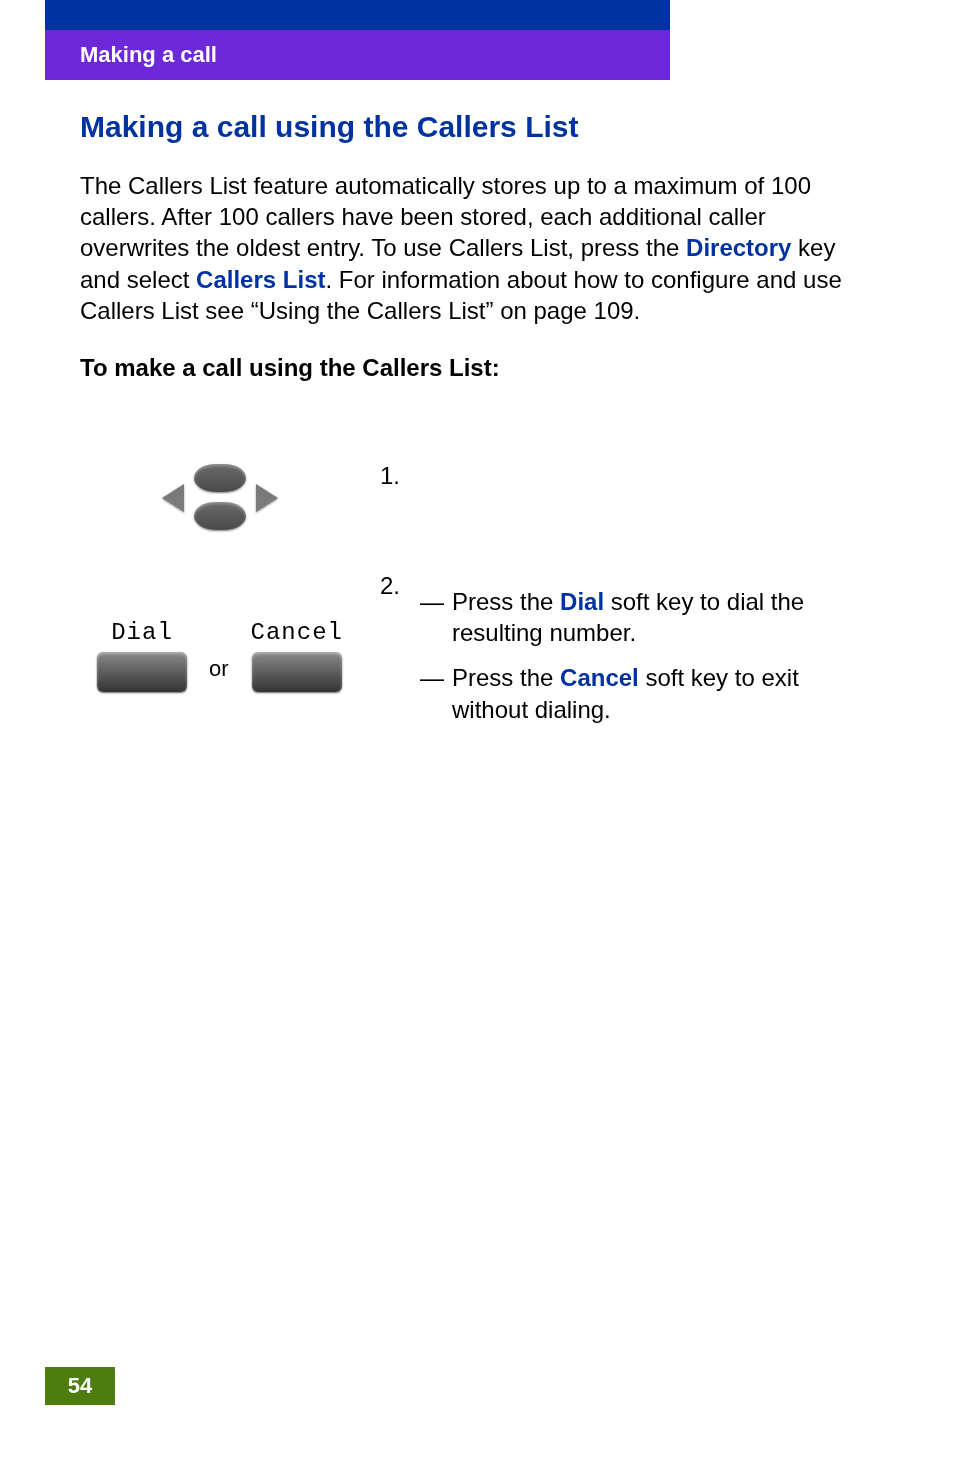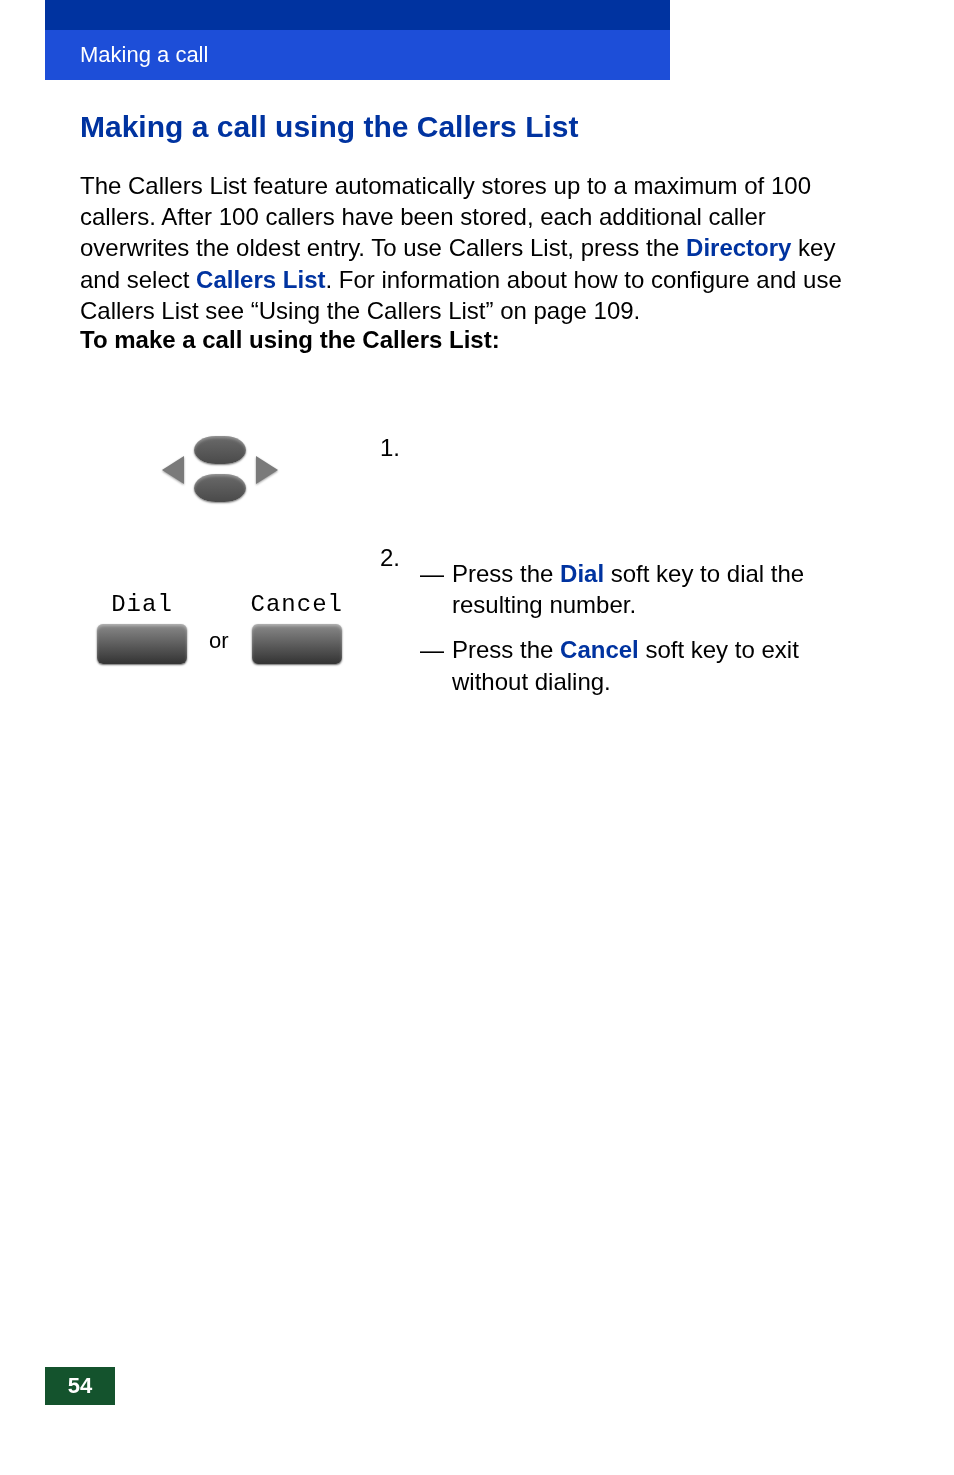"Making a call" .headerbar { background: #1d4ed8 -> #6d28d9; font-weight: normal -> bold }
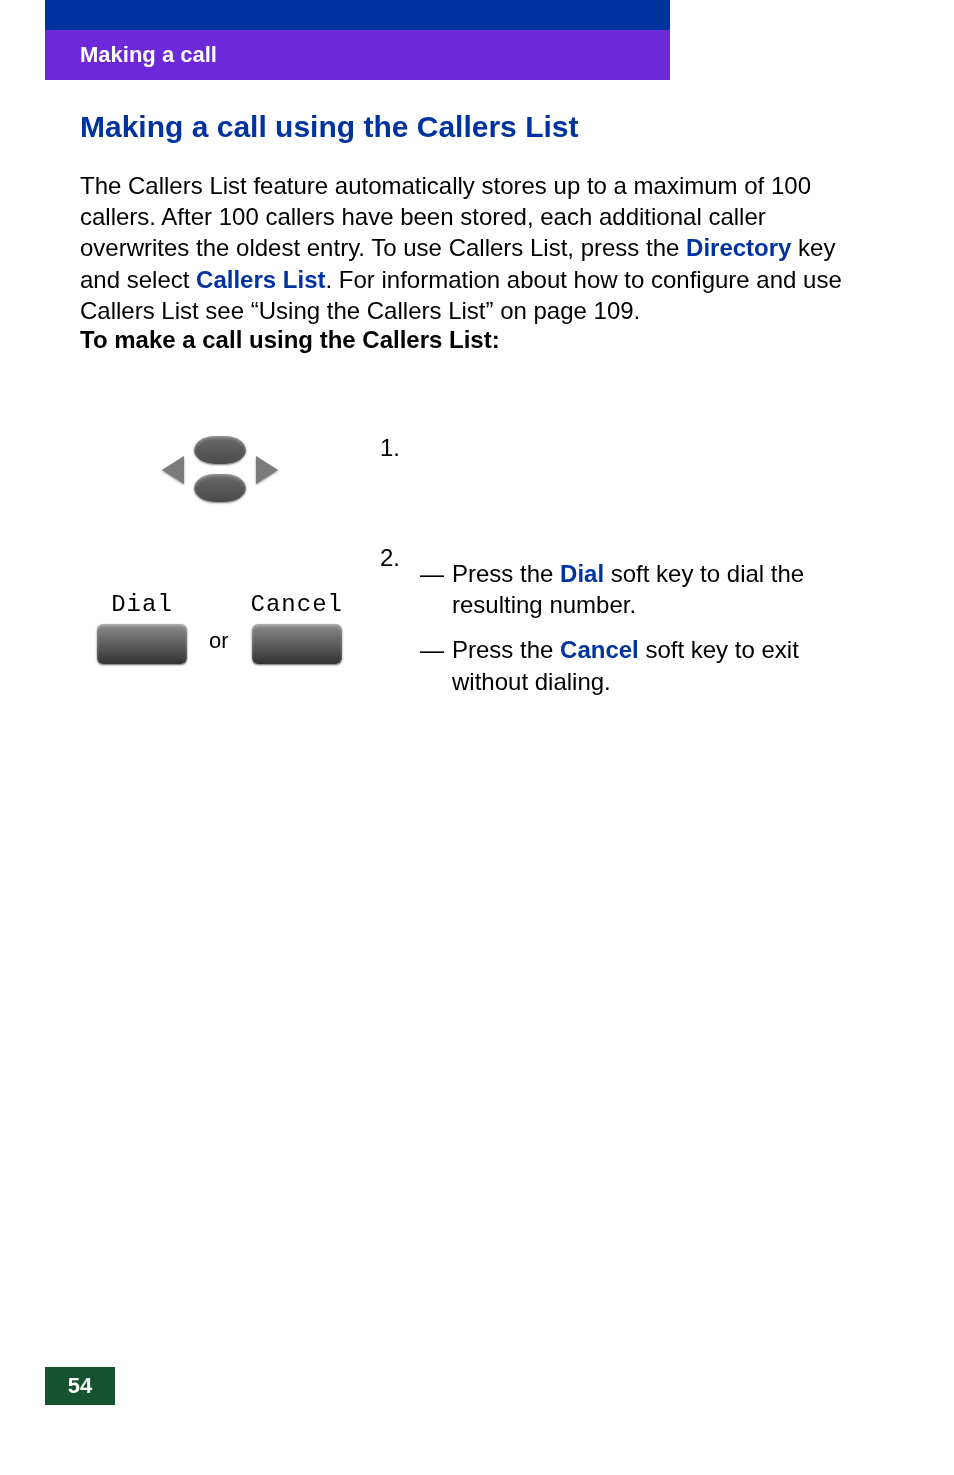"The Callers List feature automatically" .intro { margin-bottom: none -> 28px }
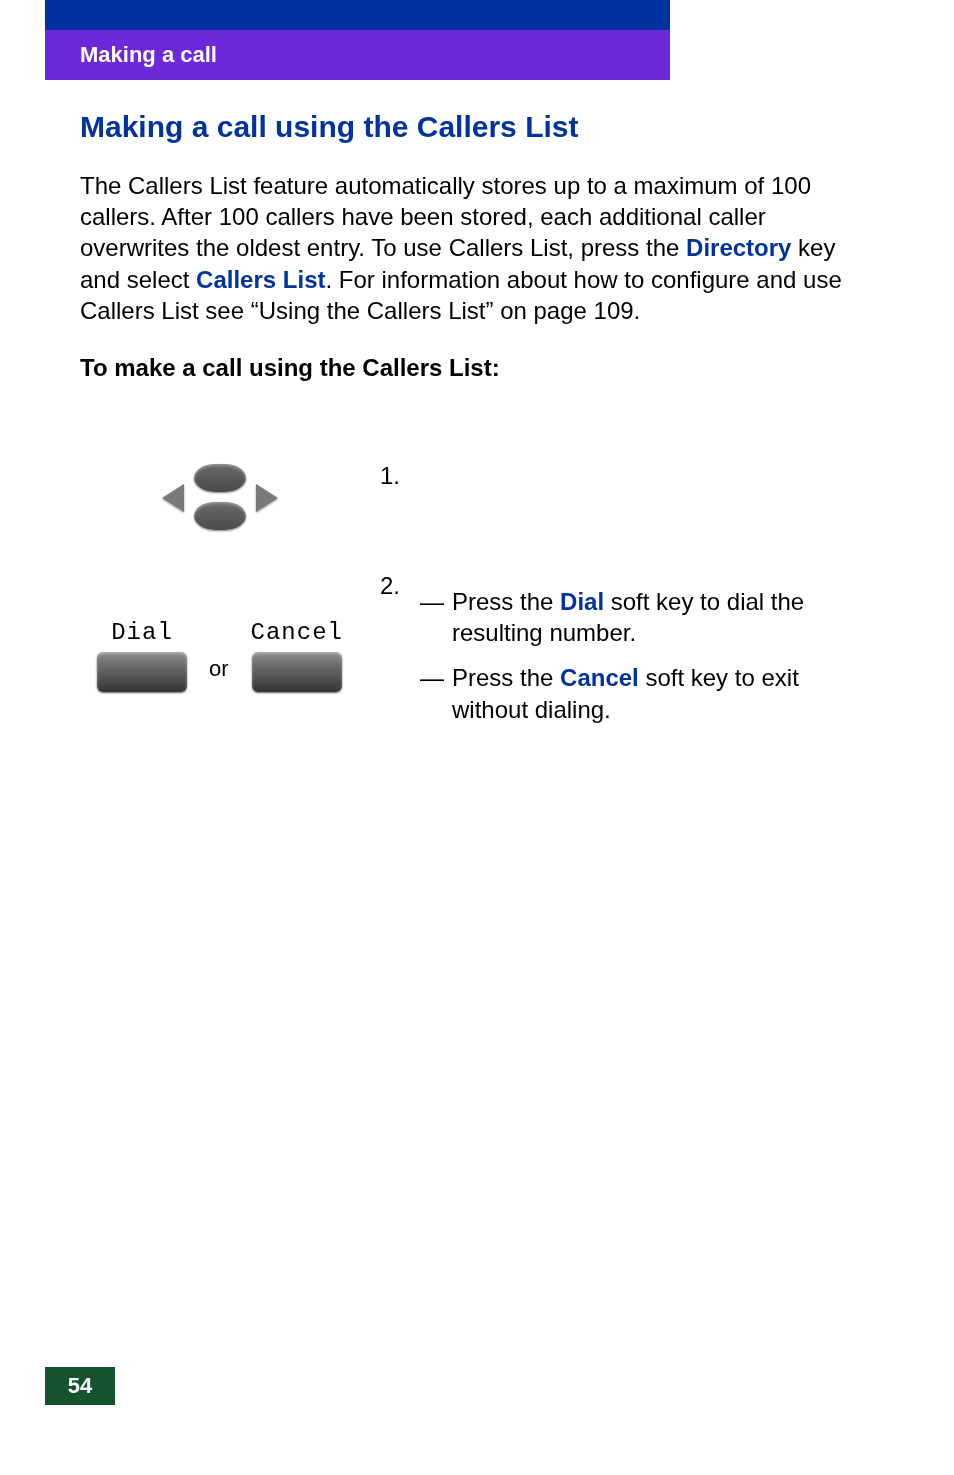"54" .footer { background: #14532d -> #4d7c0f }
